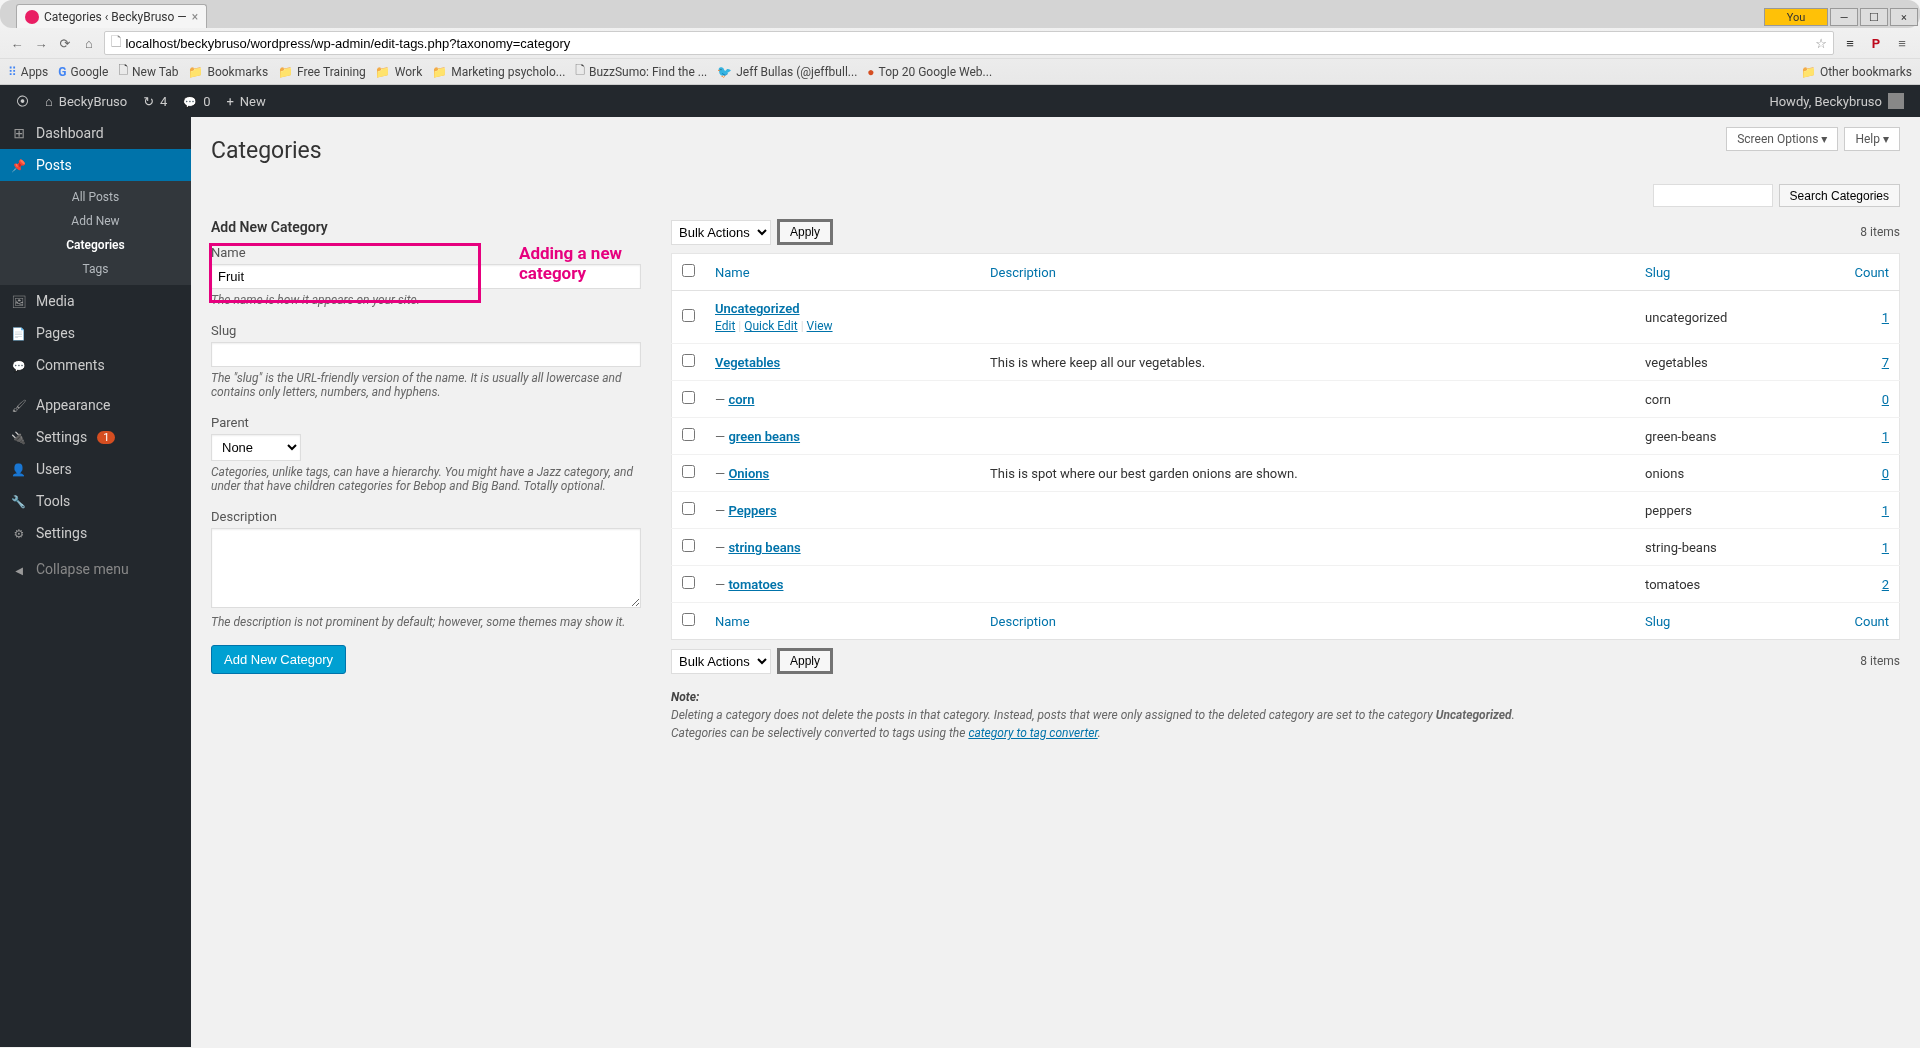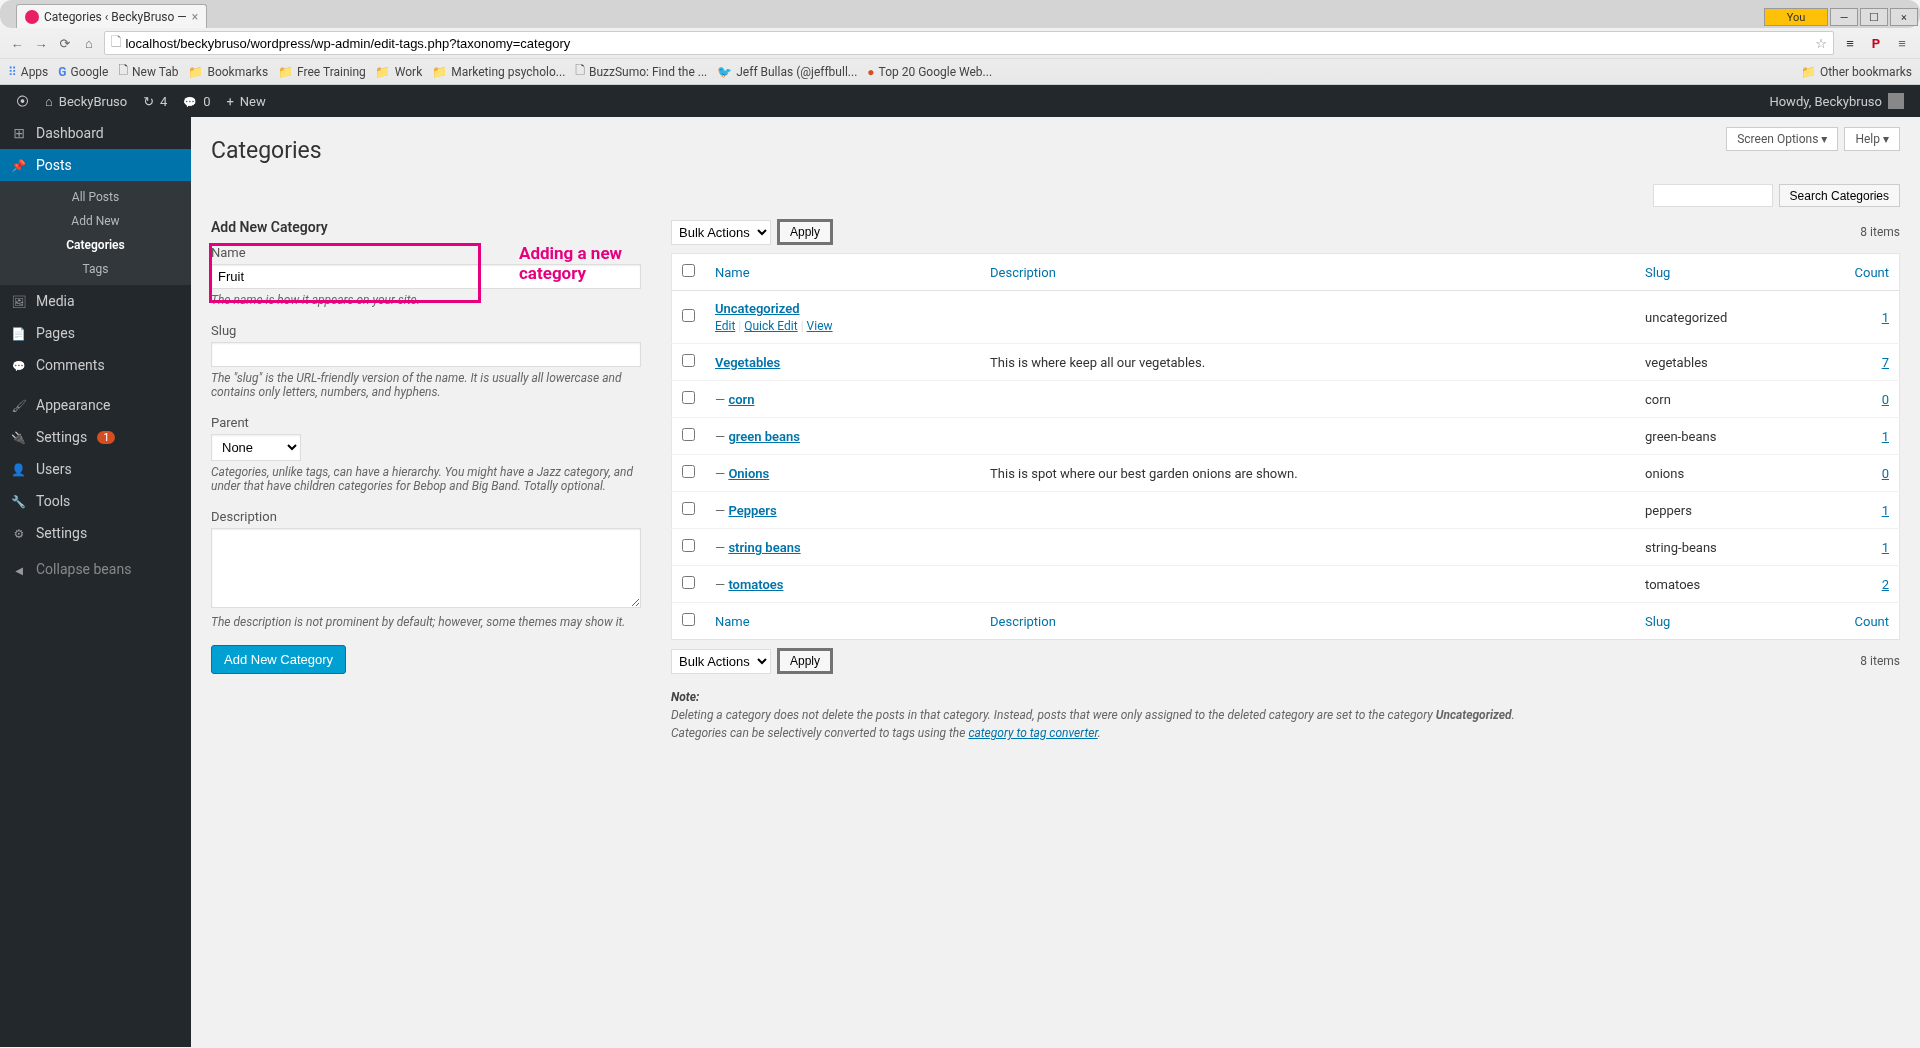"Collapse beans" span { text: beans -> menu }
